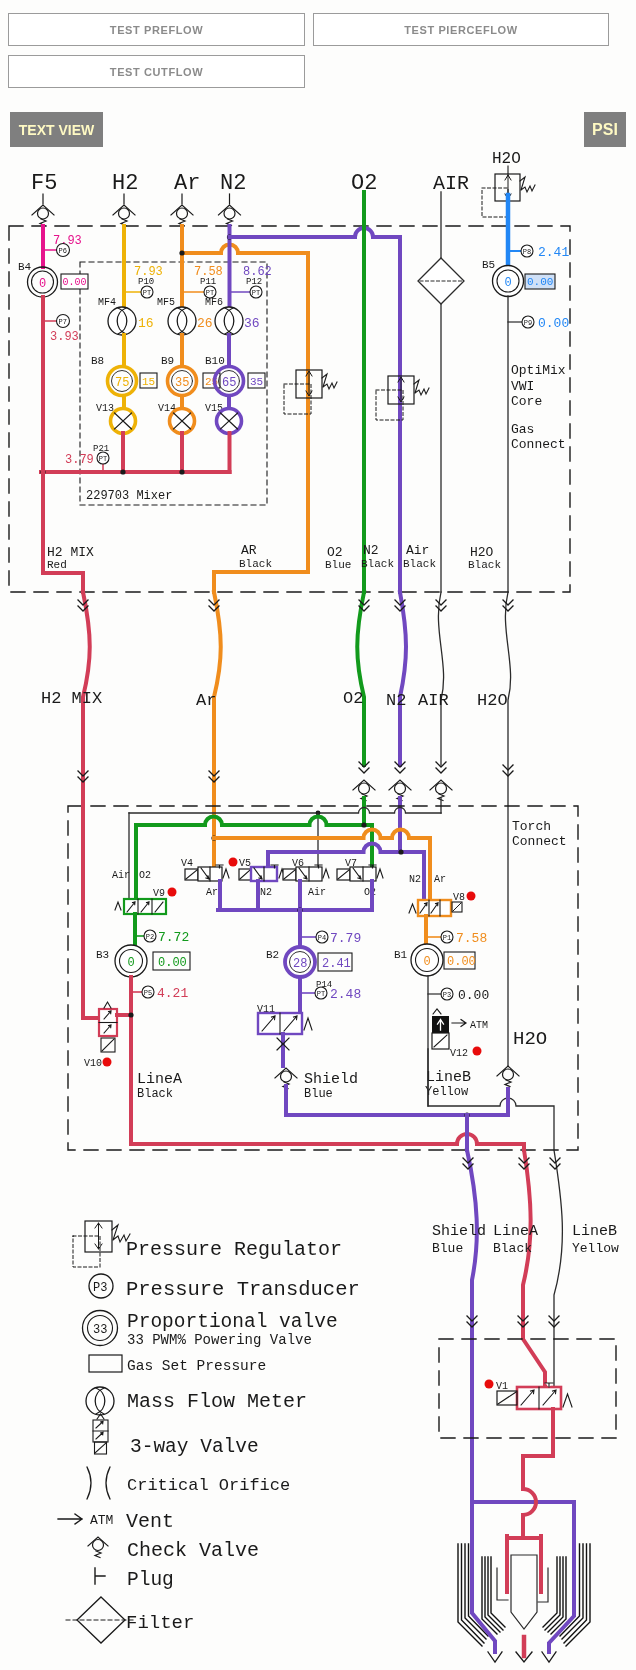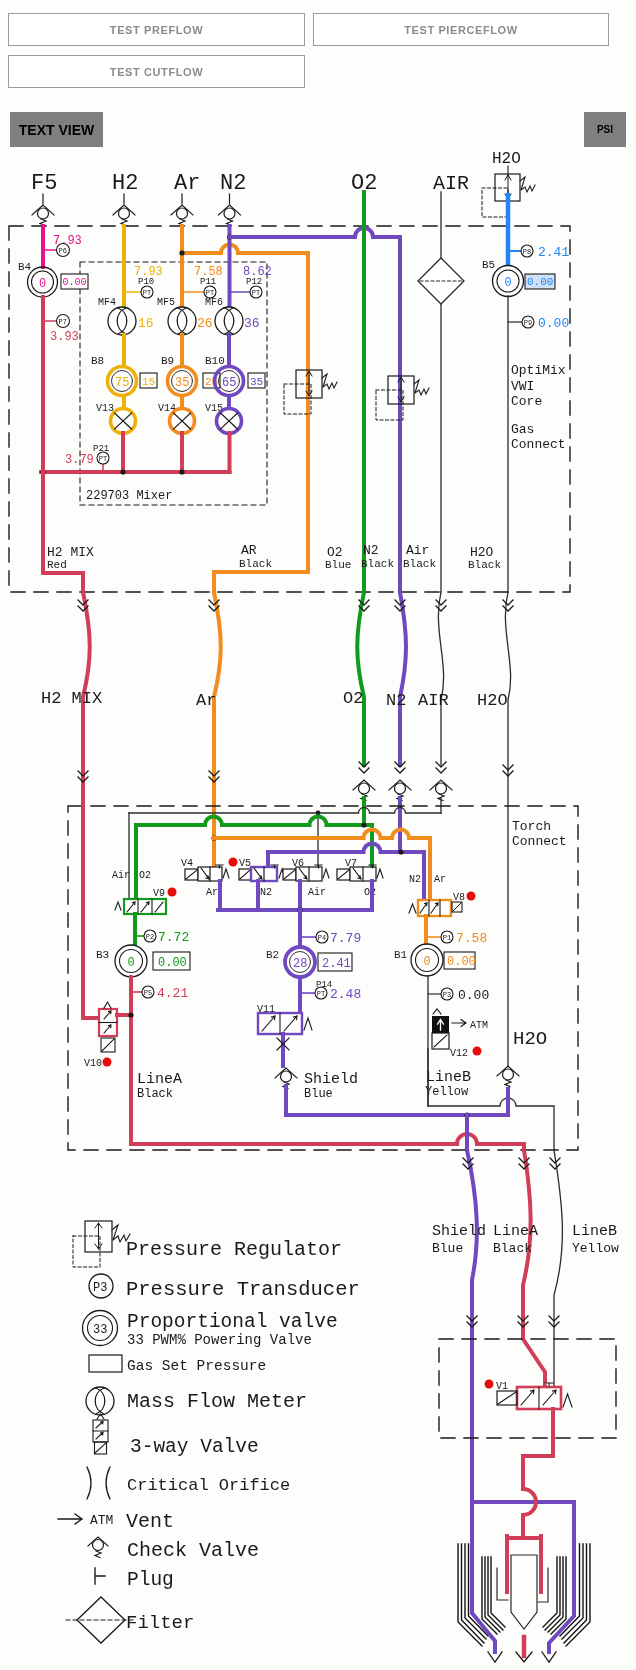"TEXT VIEW" .badge { color: #000000 -> #fef9c3 }
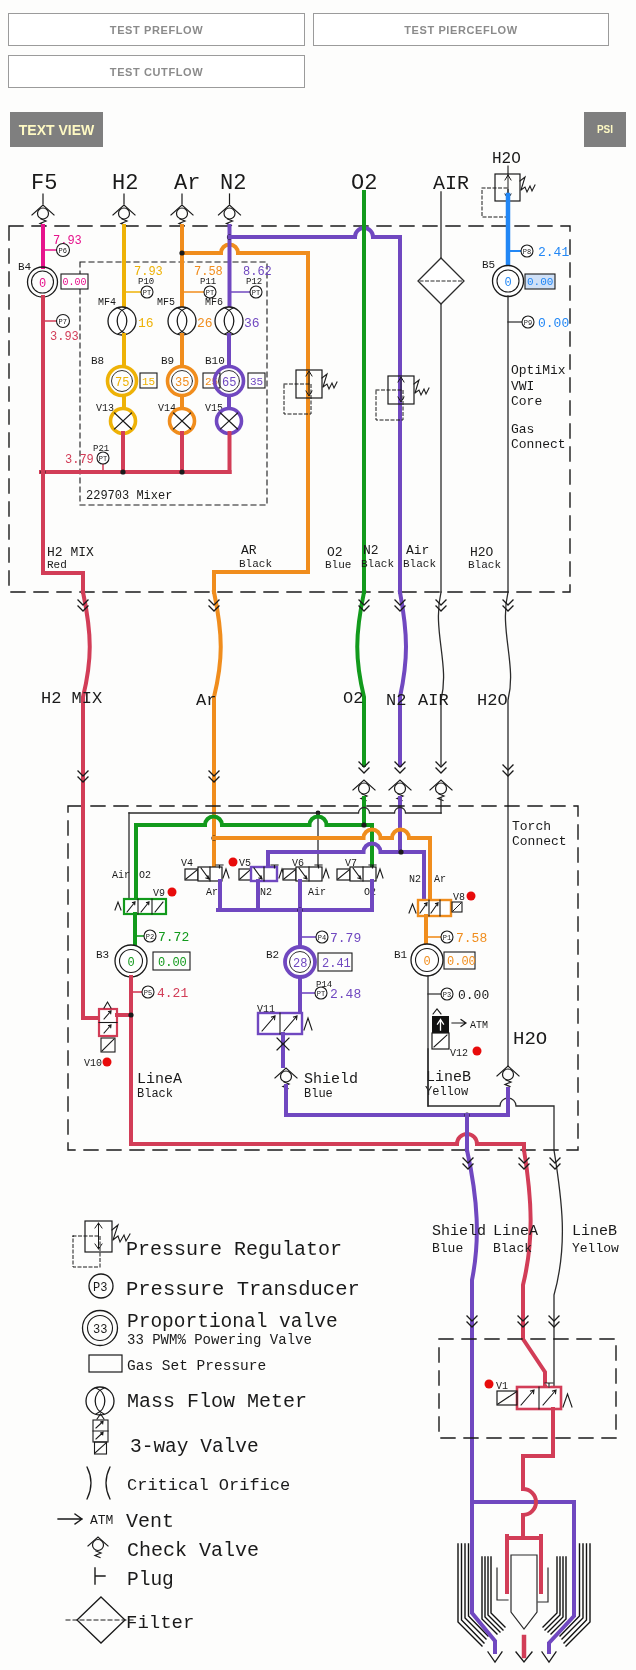"PSI" div.badge { font-size: 10px -> 16px }
